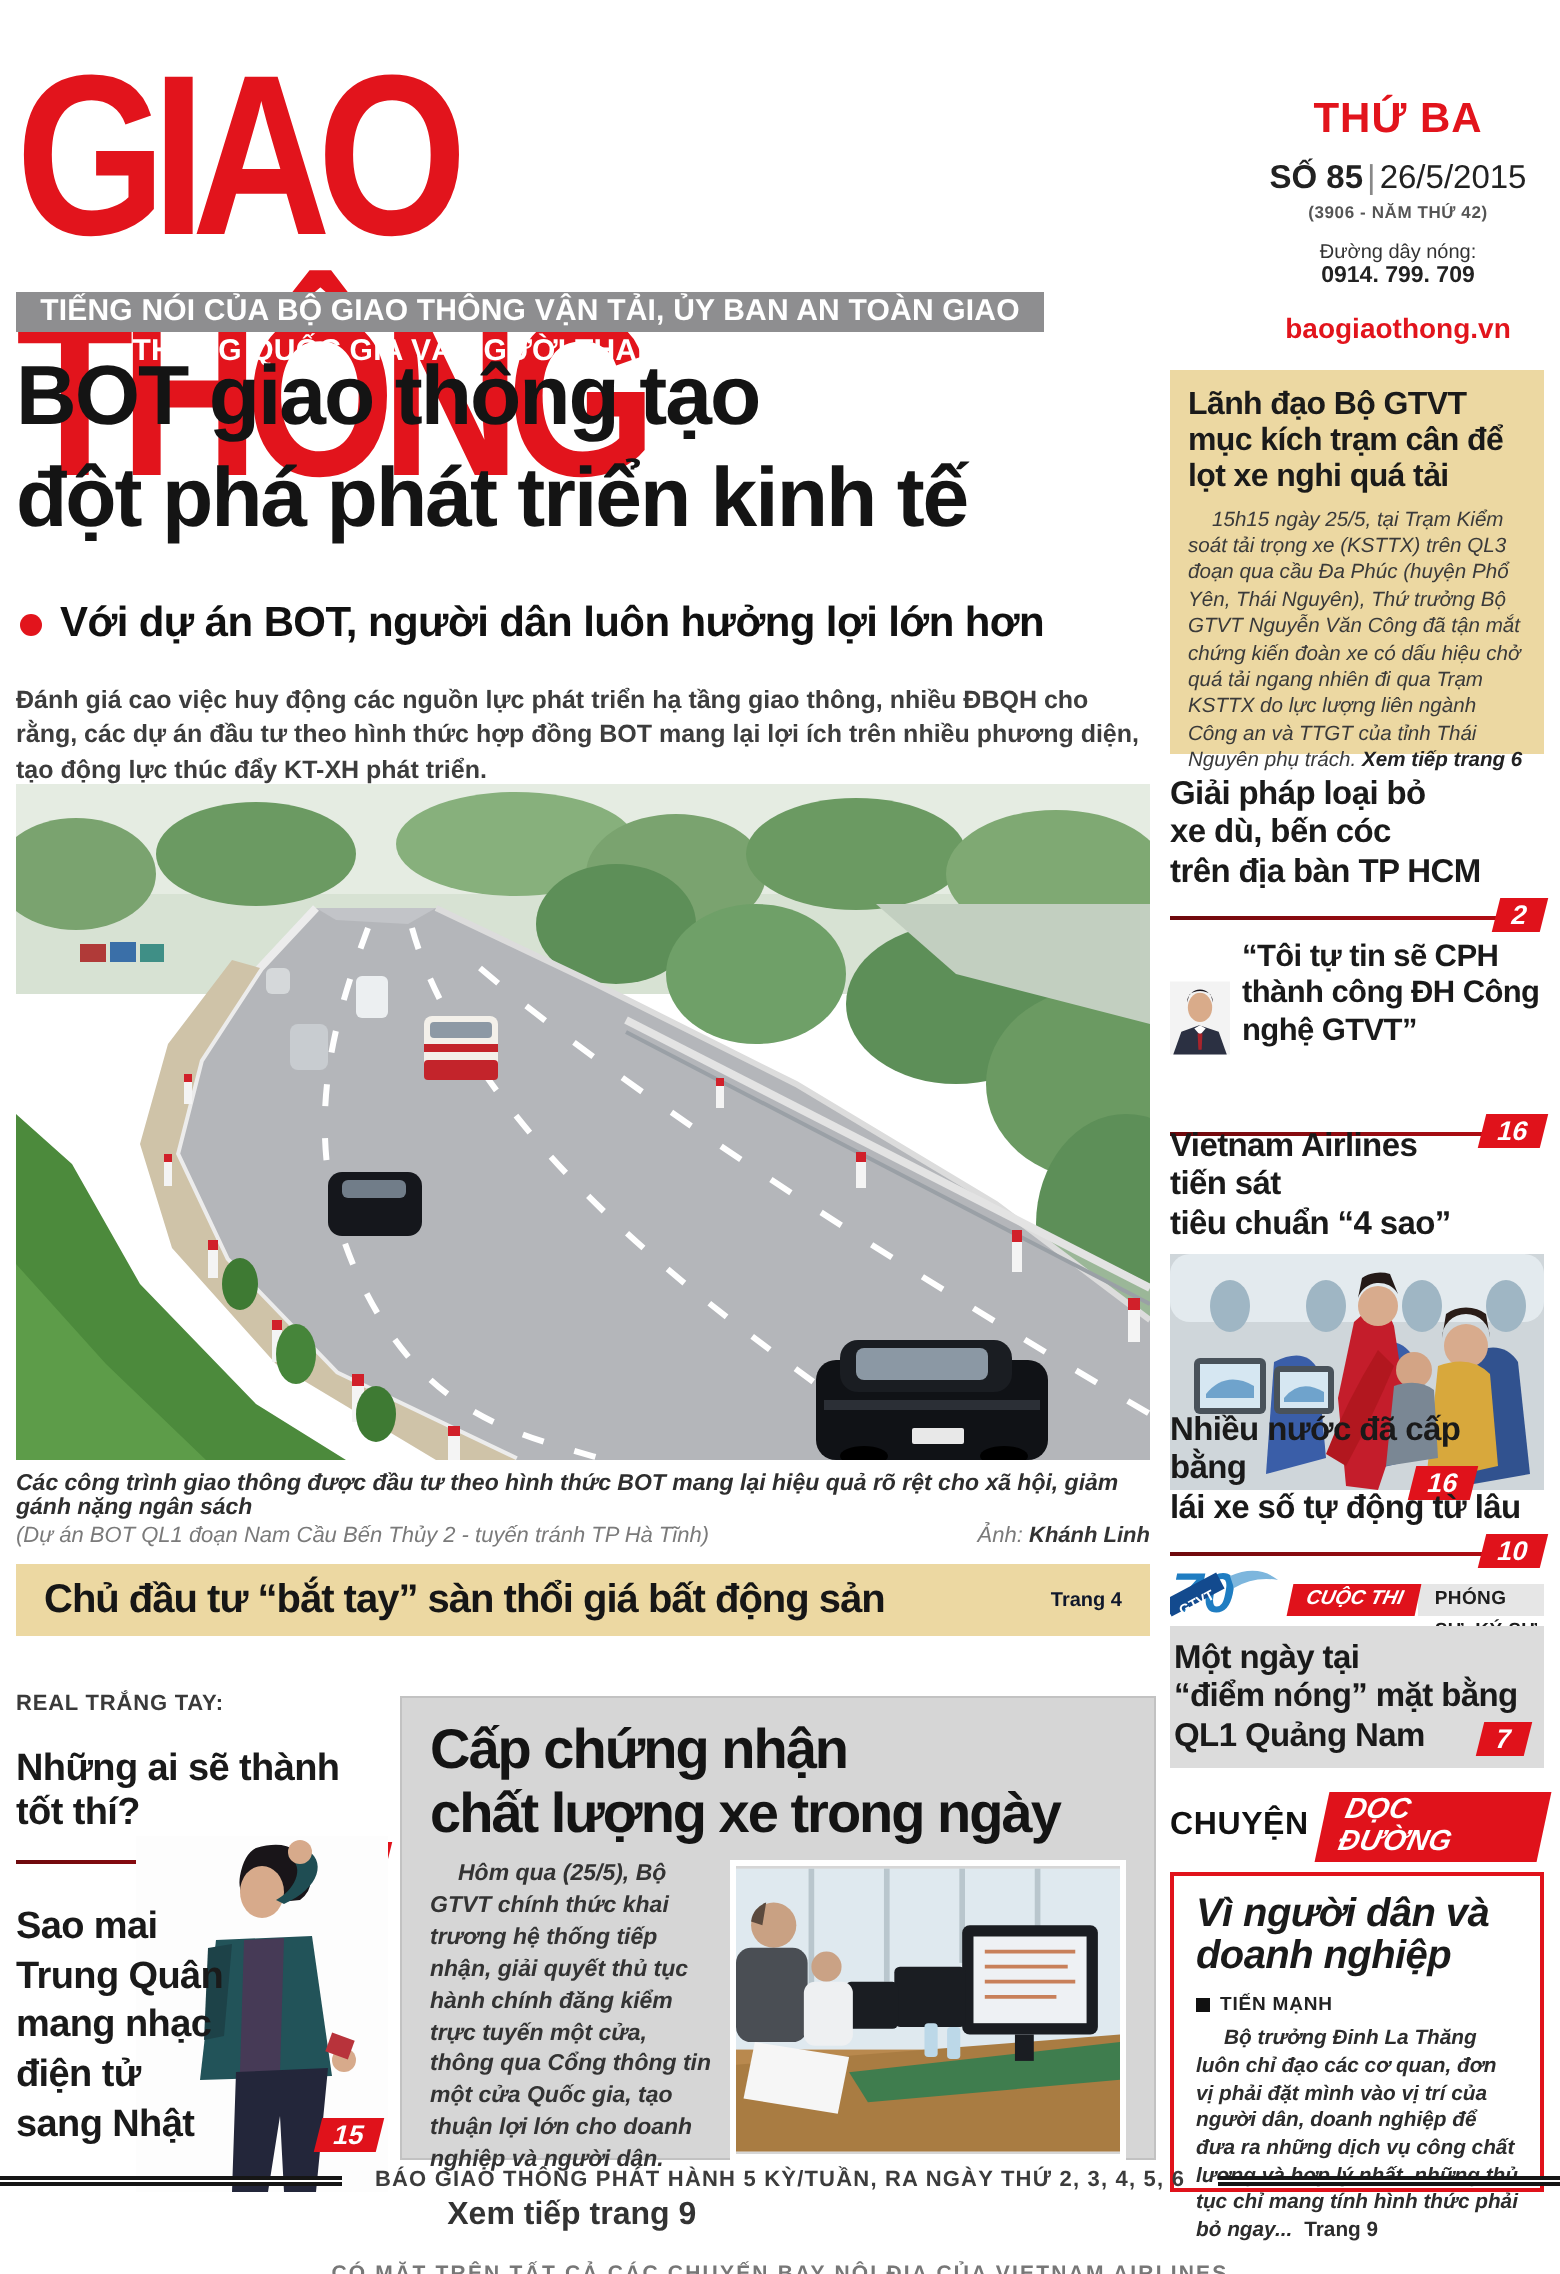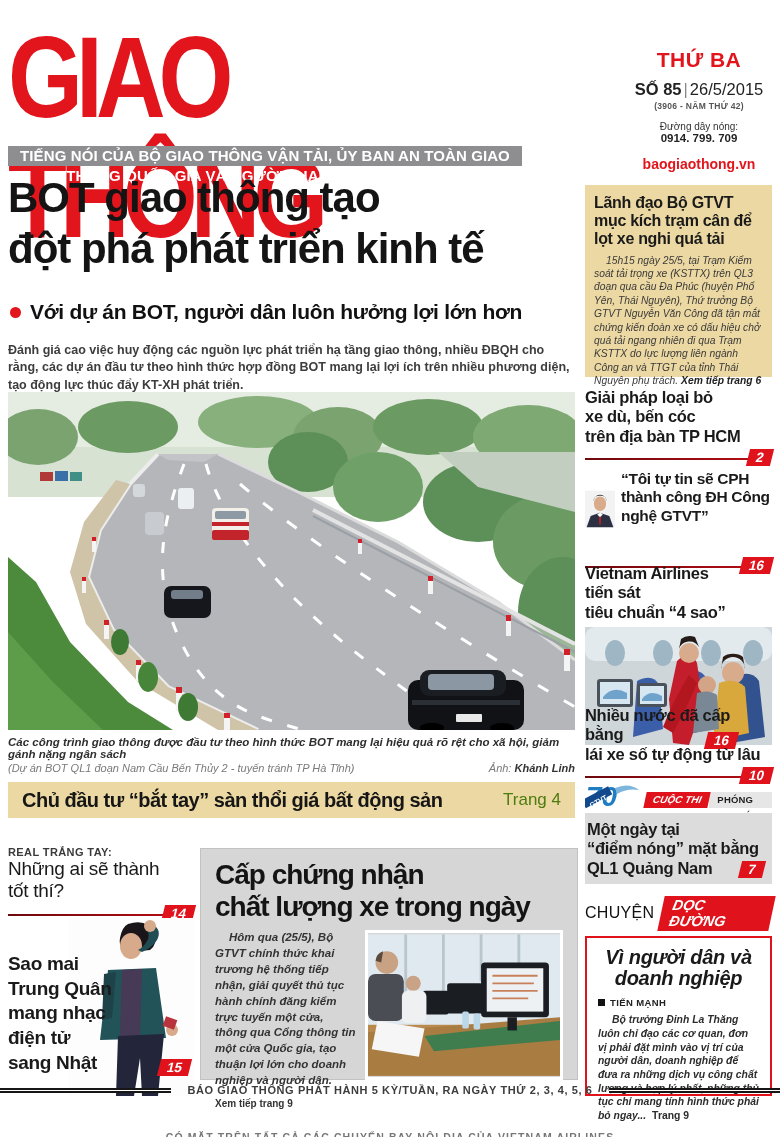"Trang 4" .banner .p { color: #4d7c0f -> #0f172a; font-size: 17px -> 10px; font-weight: normal -> bold }
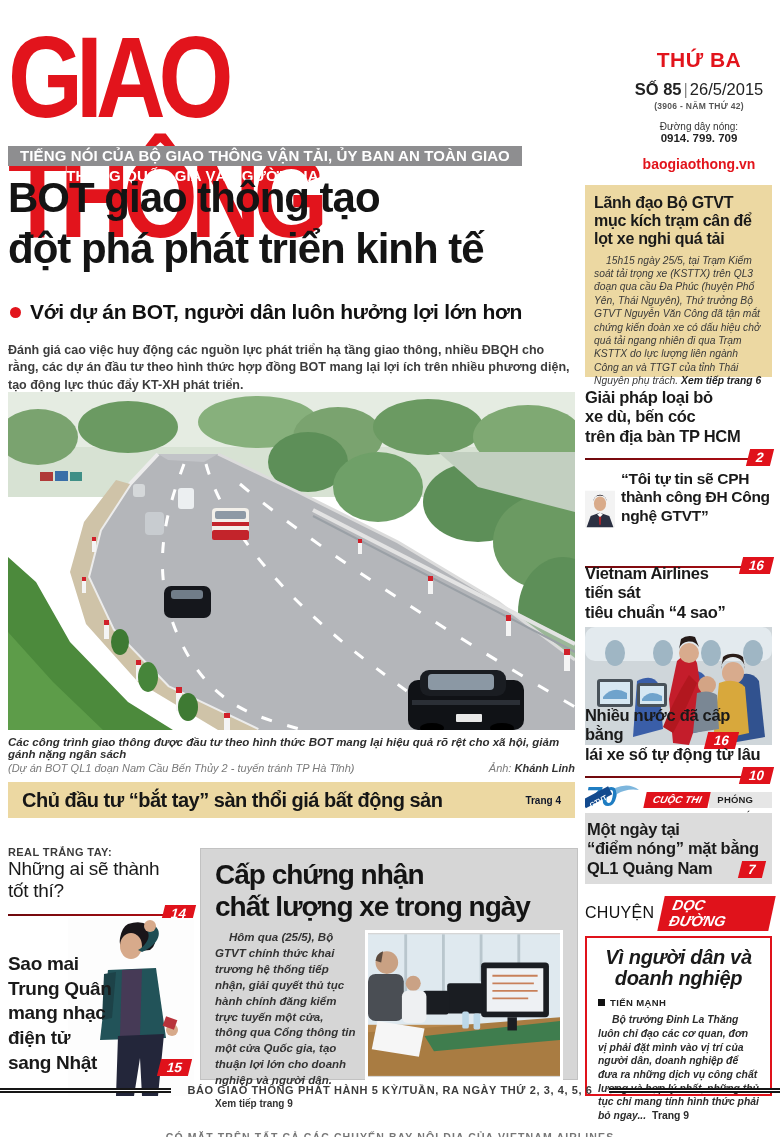"Những ai sẽ thành" .bl-title { font-weight: normal -> bold; margin-top: 0 -> 16px }
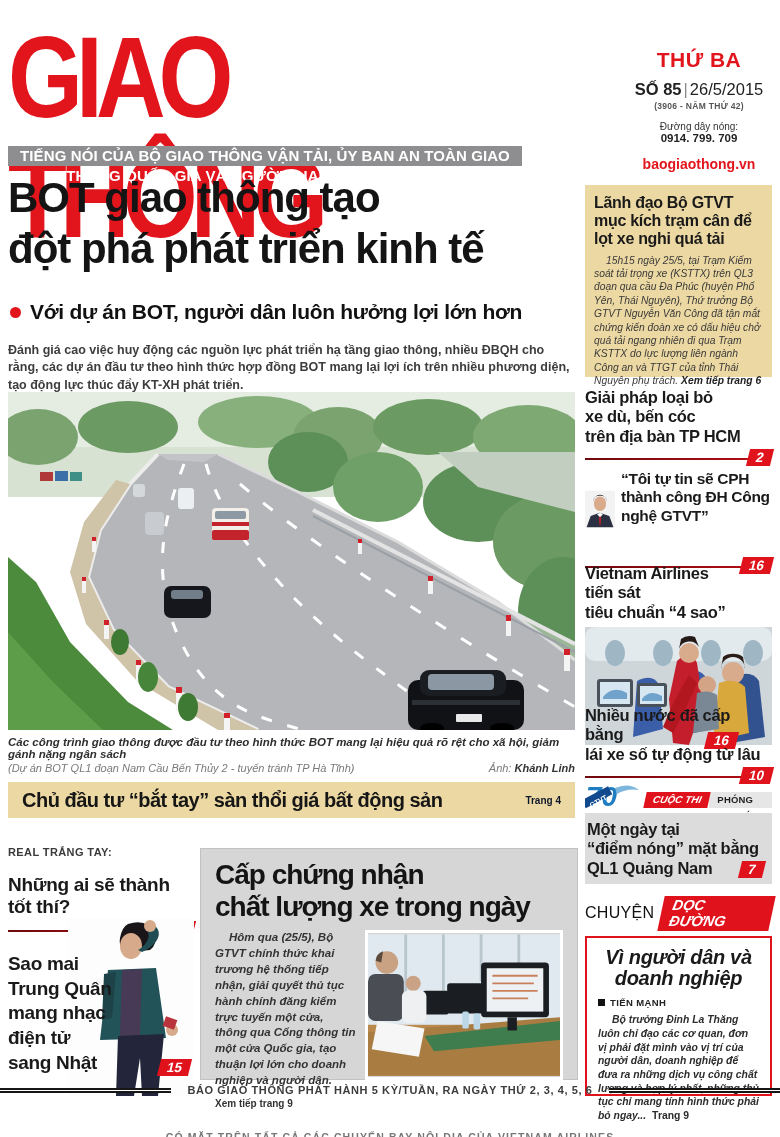"CHUYỆN" .col-kicker .k1 { font-weight: normal -> bold }
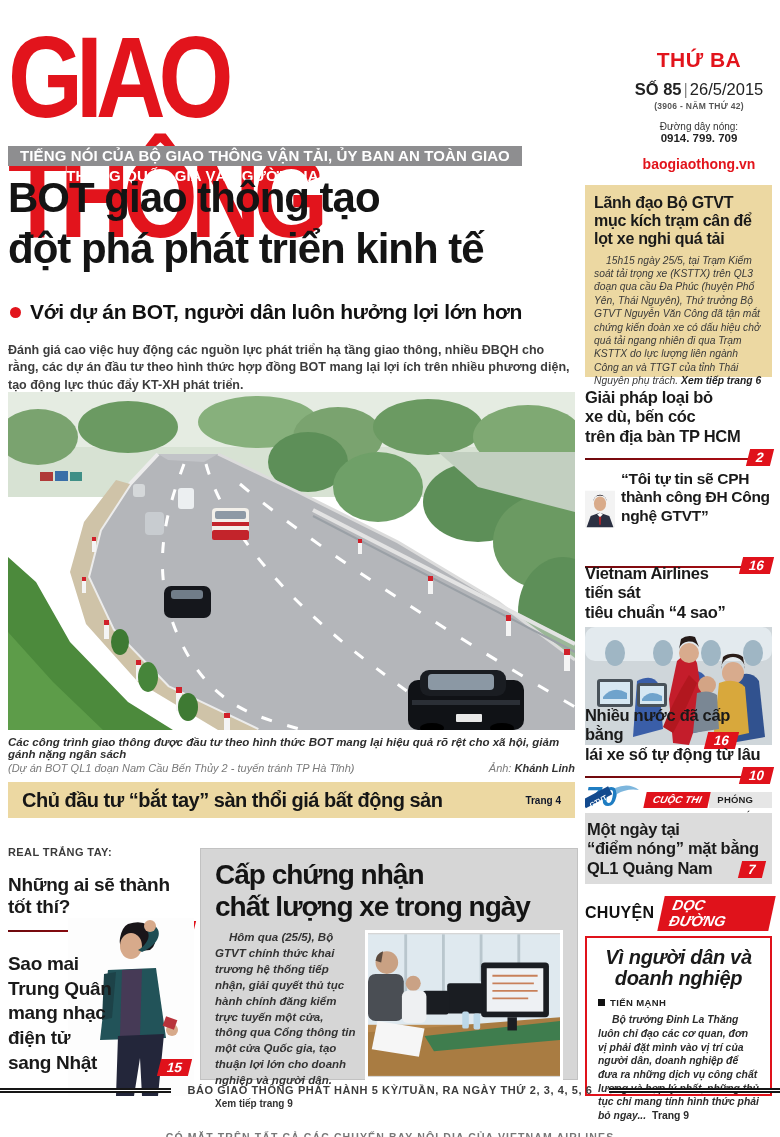"Vì người dân và" .col-box .t { text-align: center -> none }
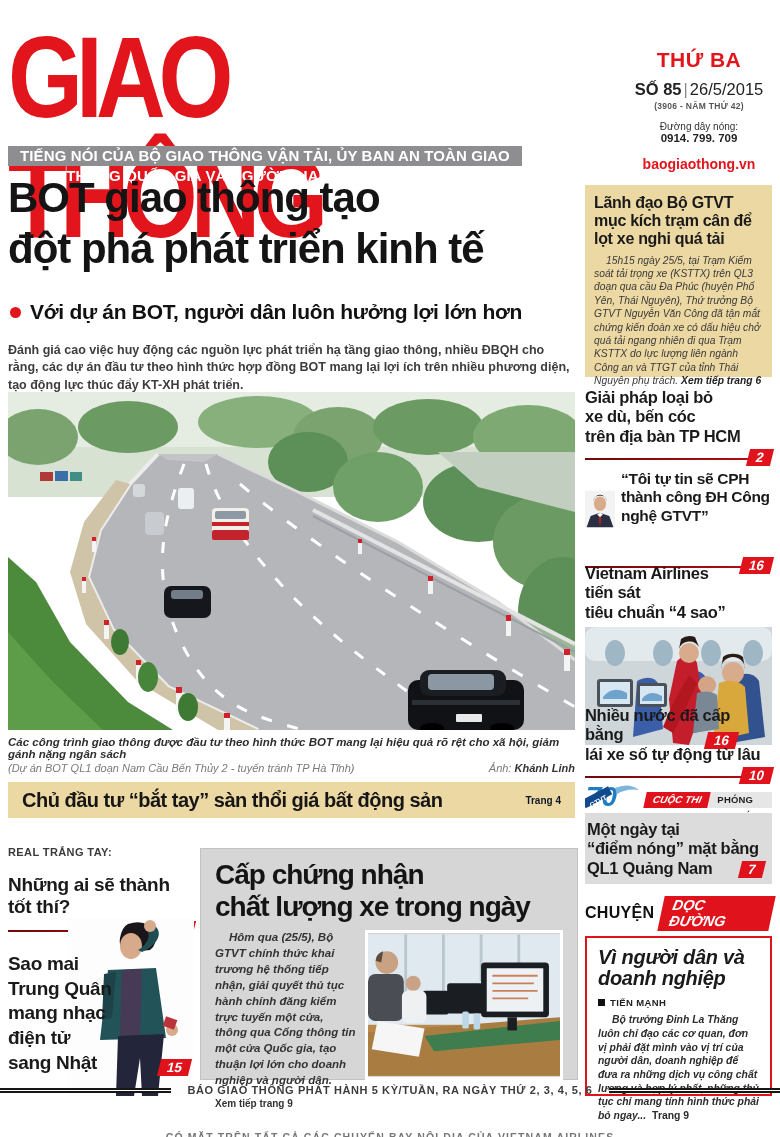"Xem tiếp trang 9" .bc-cont { font-size: 10px -> 16px; text-align: left -> center }
